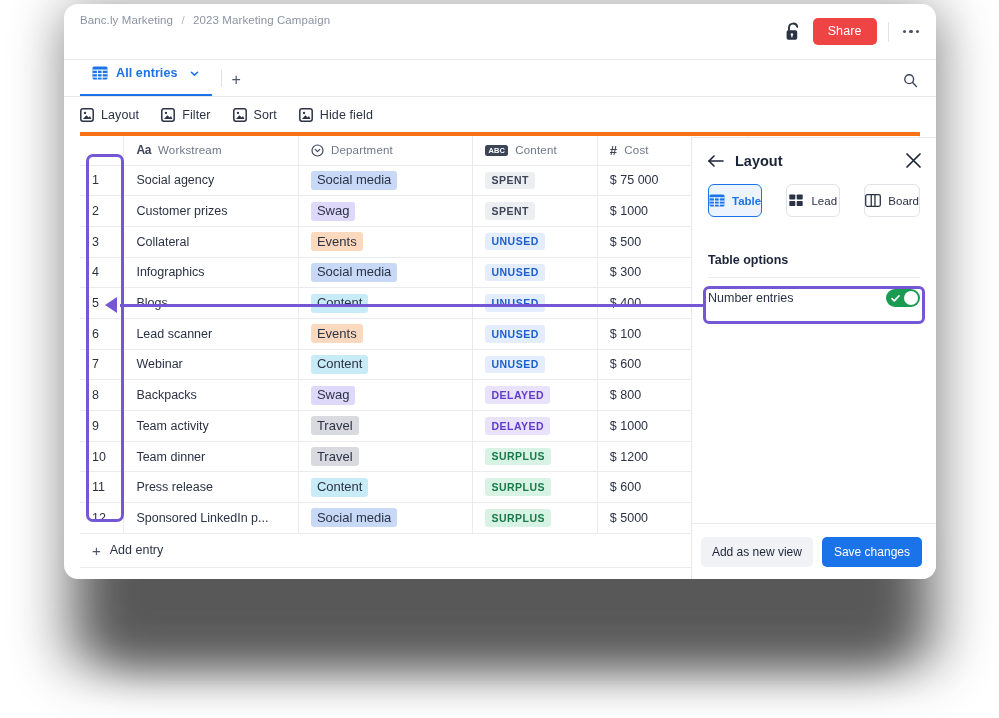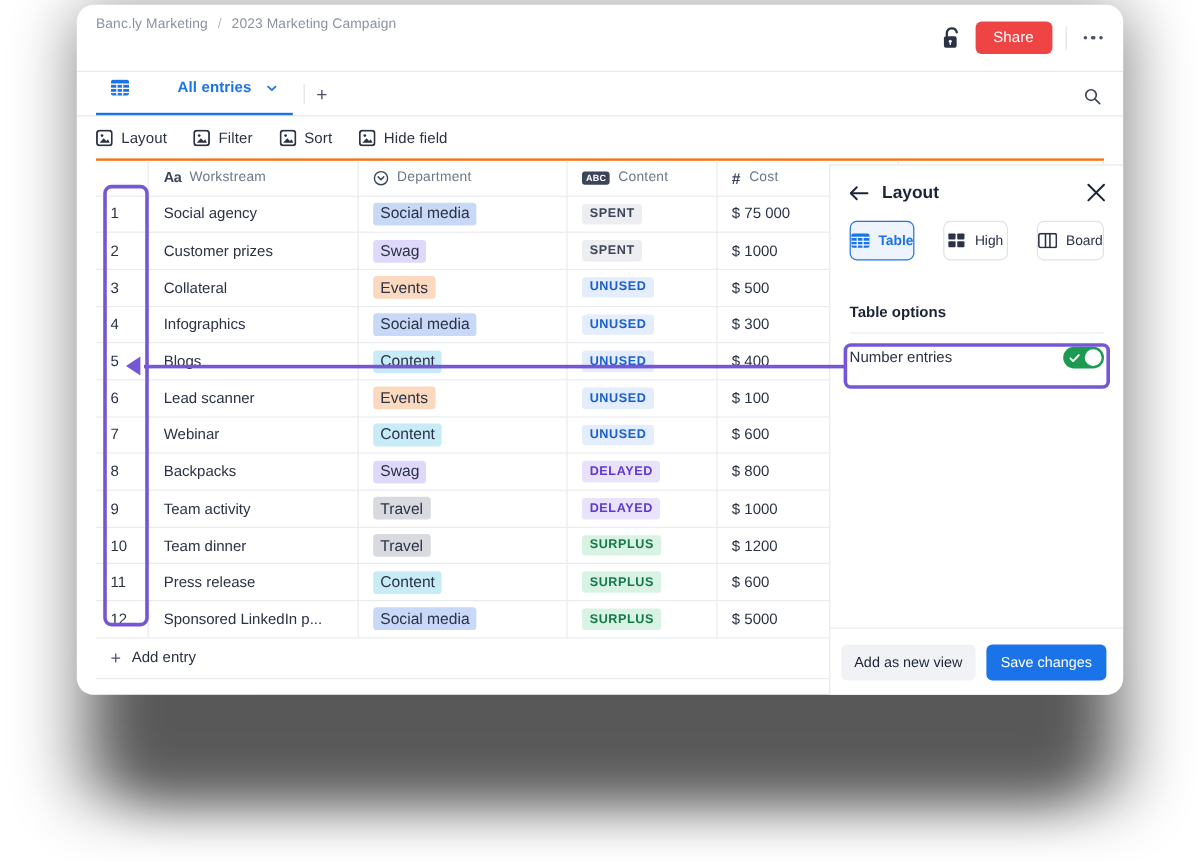"All entries" .view-tab .label { margin-left: 32px -> none }
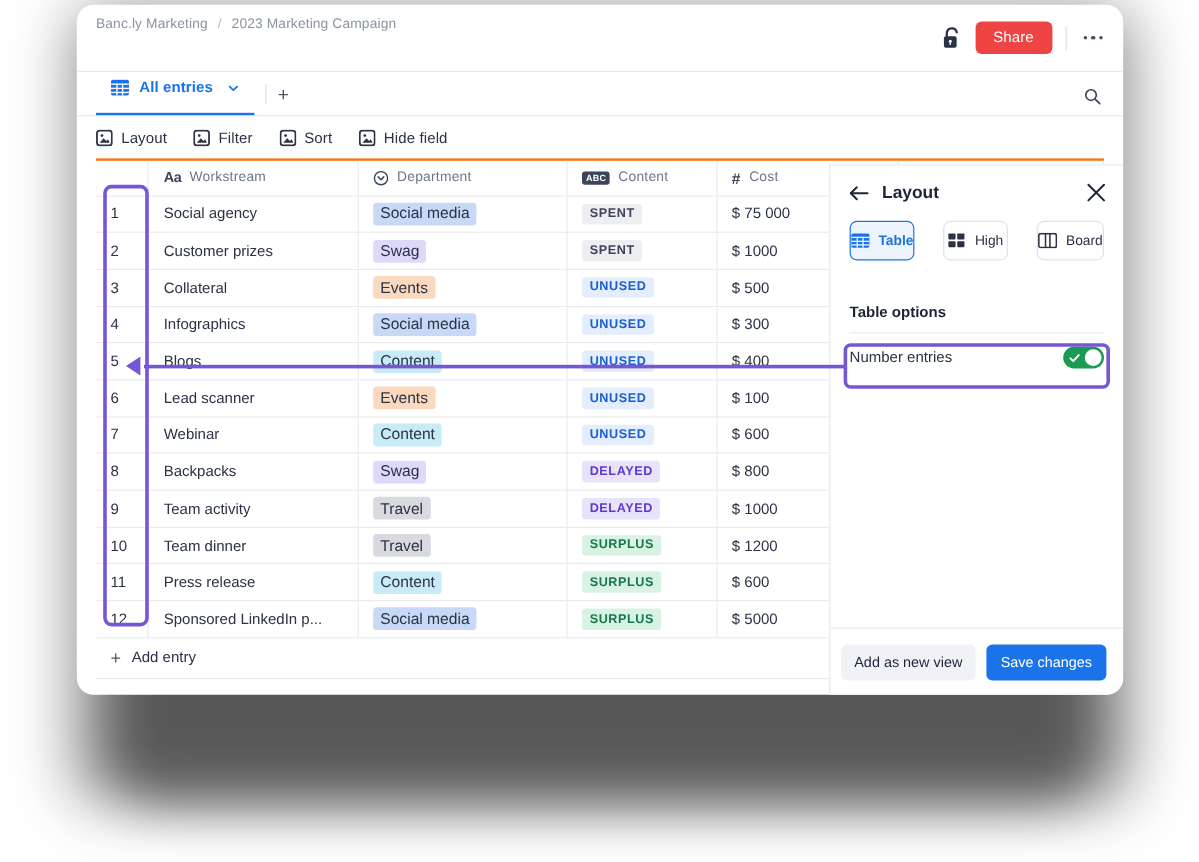"Aa" .table-wrap { border-top: 2px solid #f97316 -> 4px solid #f97316 }
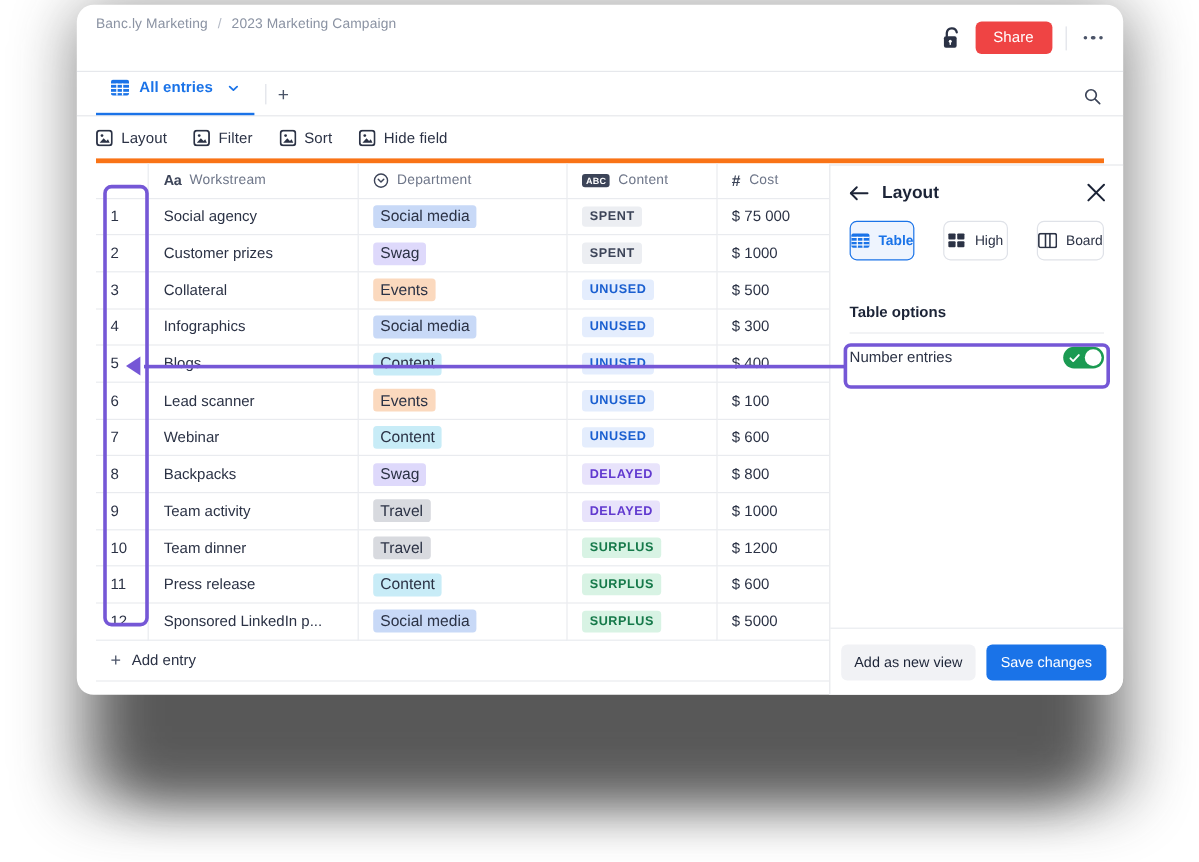"High" span { text: High -> Lead }
